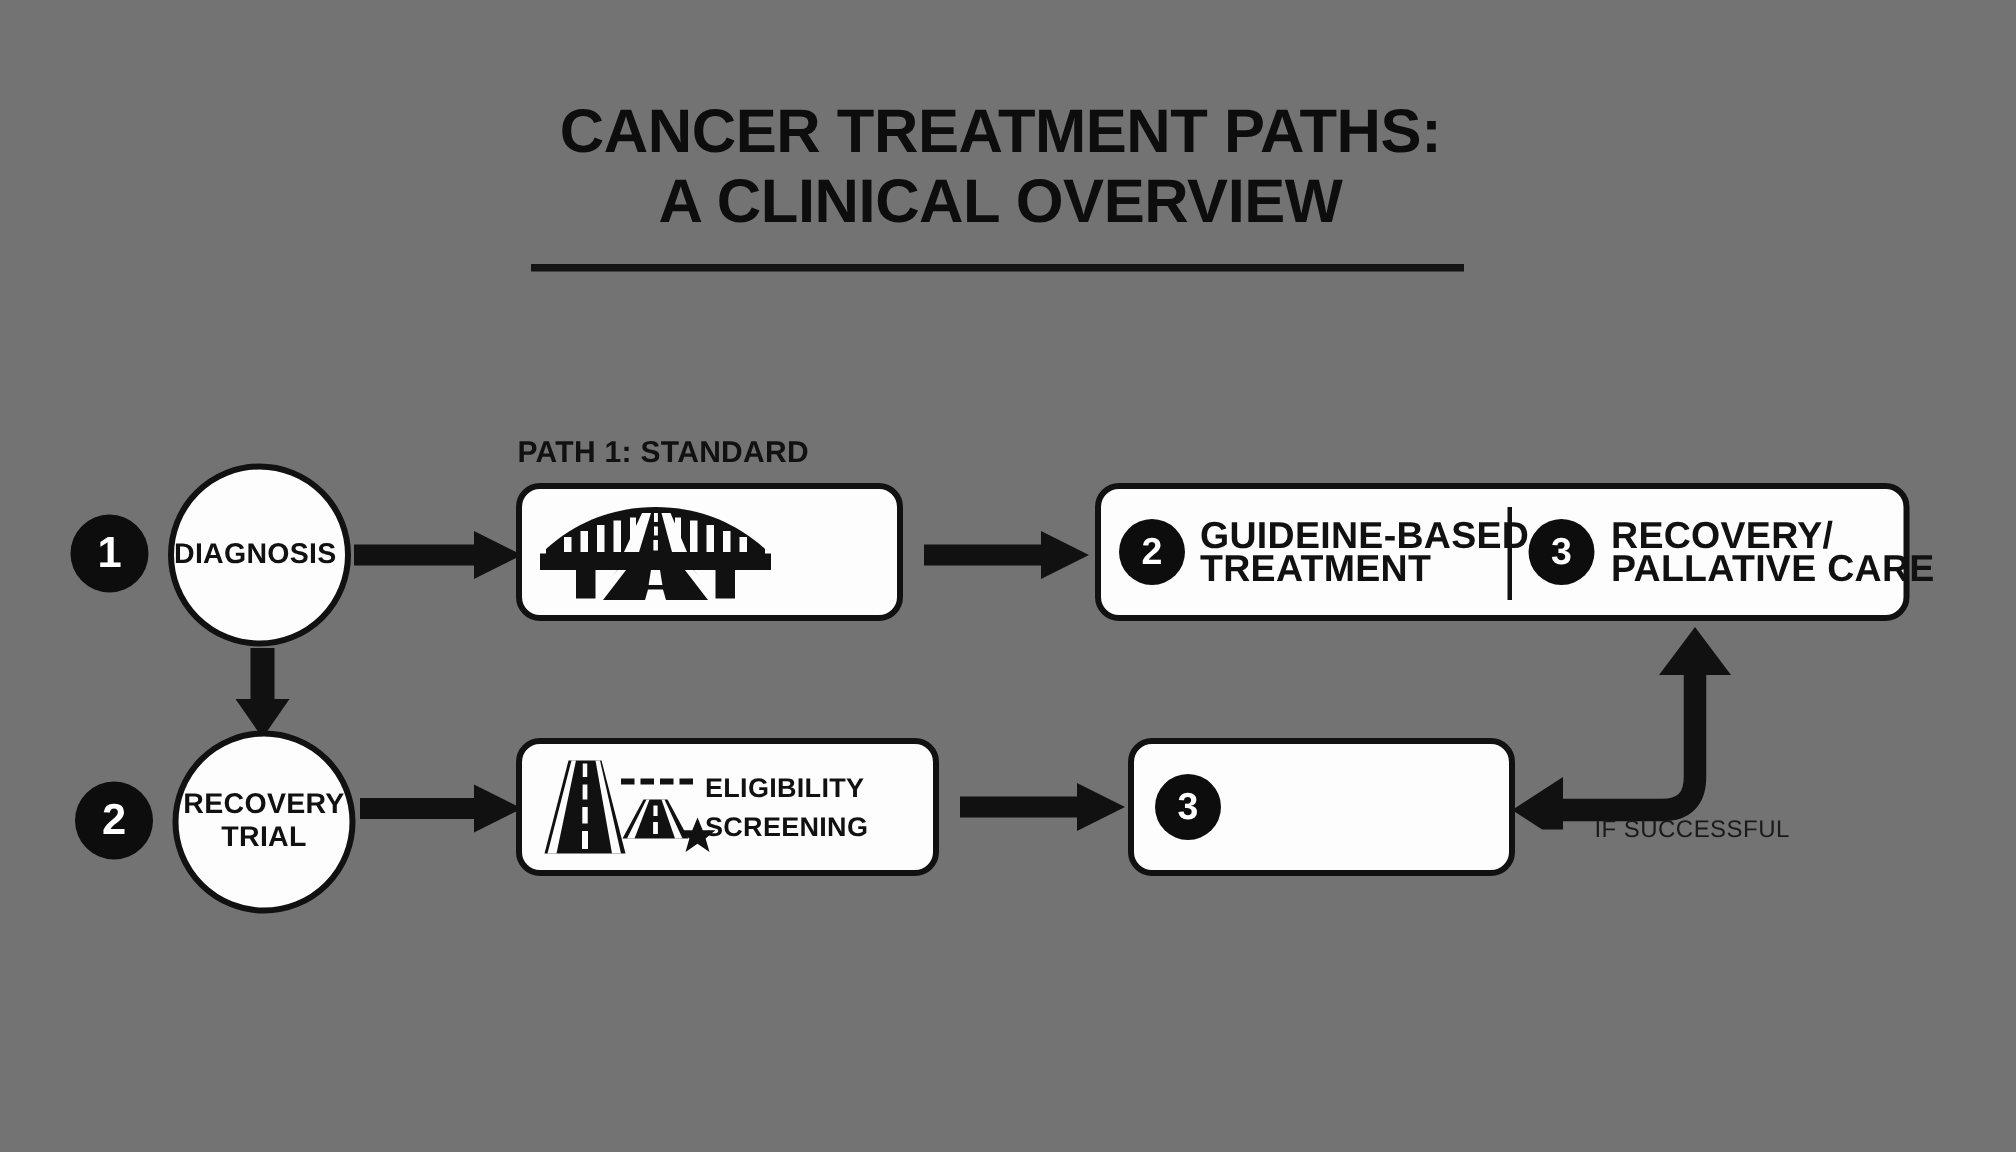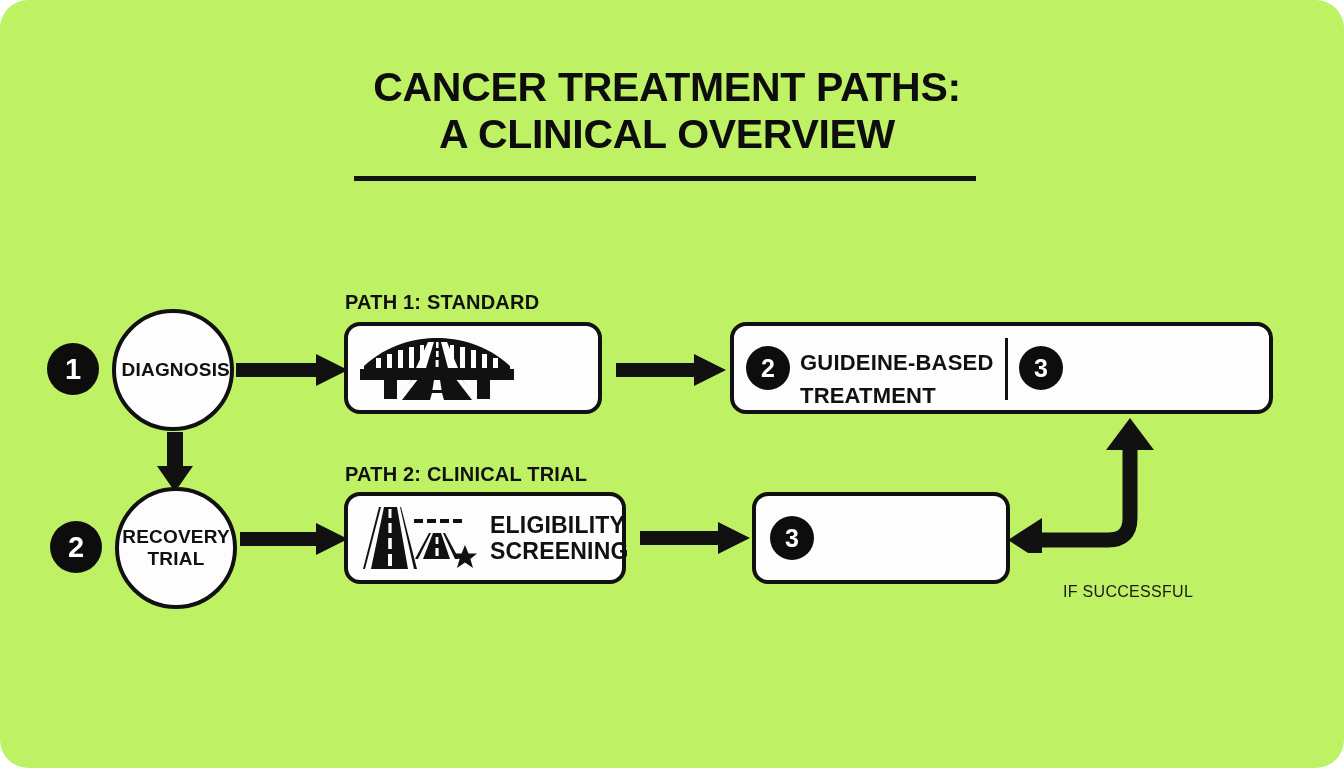"CANCER TREATMENT PATHS:" #canvas { background: #bef264 -> #737373; border-radius: 28px -> none }
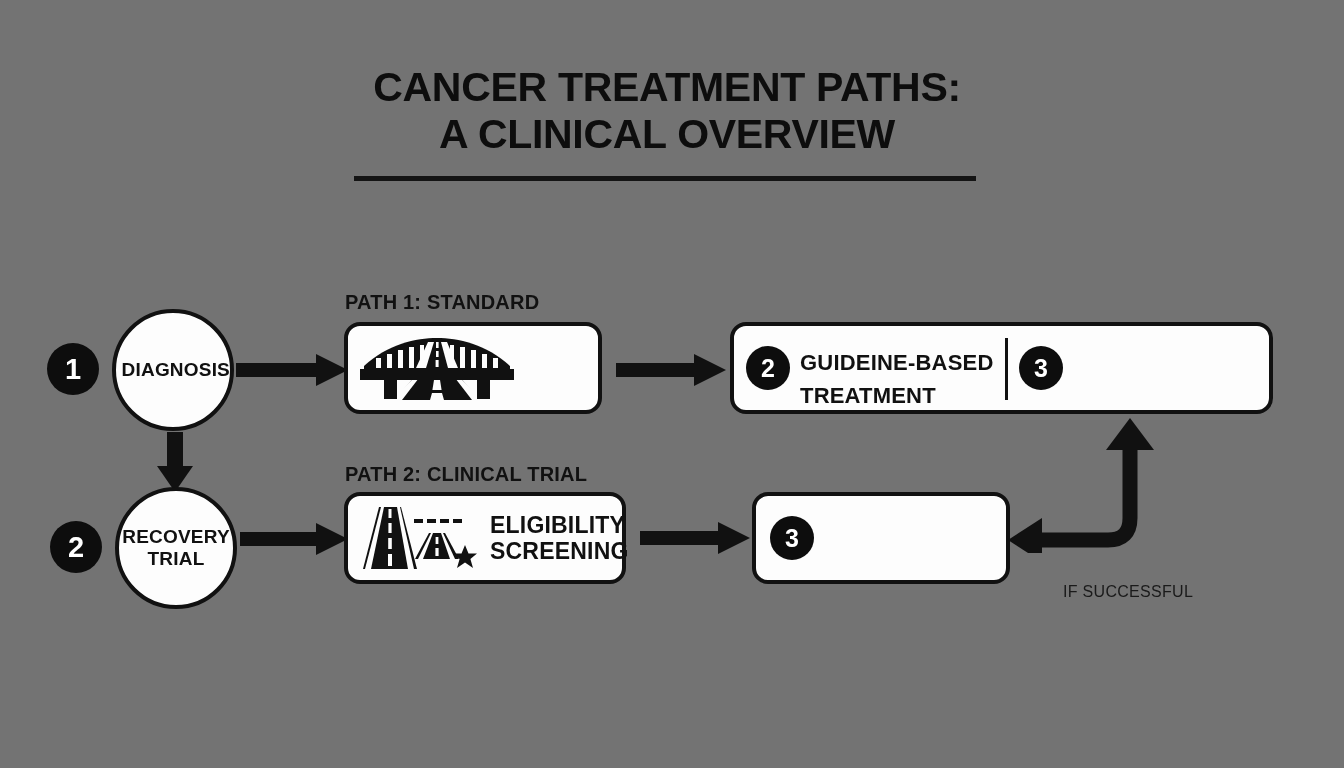"DIAGNOSIS" .node-circle { justify-content: flex-end -> flex-start }
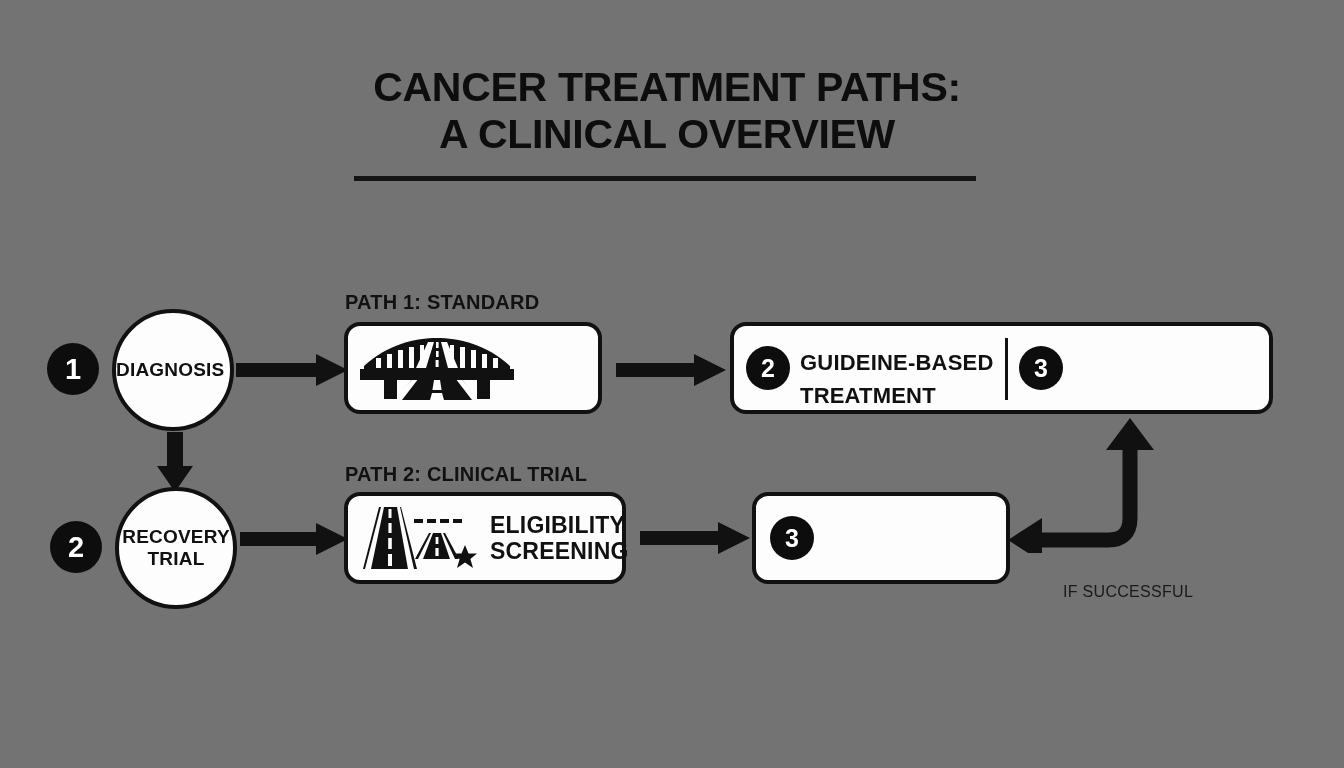"GUIDEINE-BASED" .box-text { font-size: 22px -> 25px; line-height: 33px -> 22px }
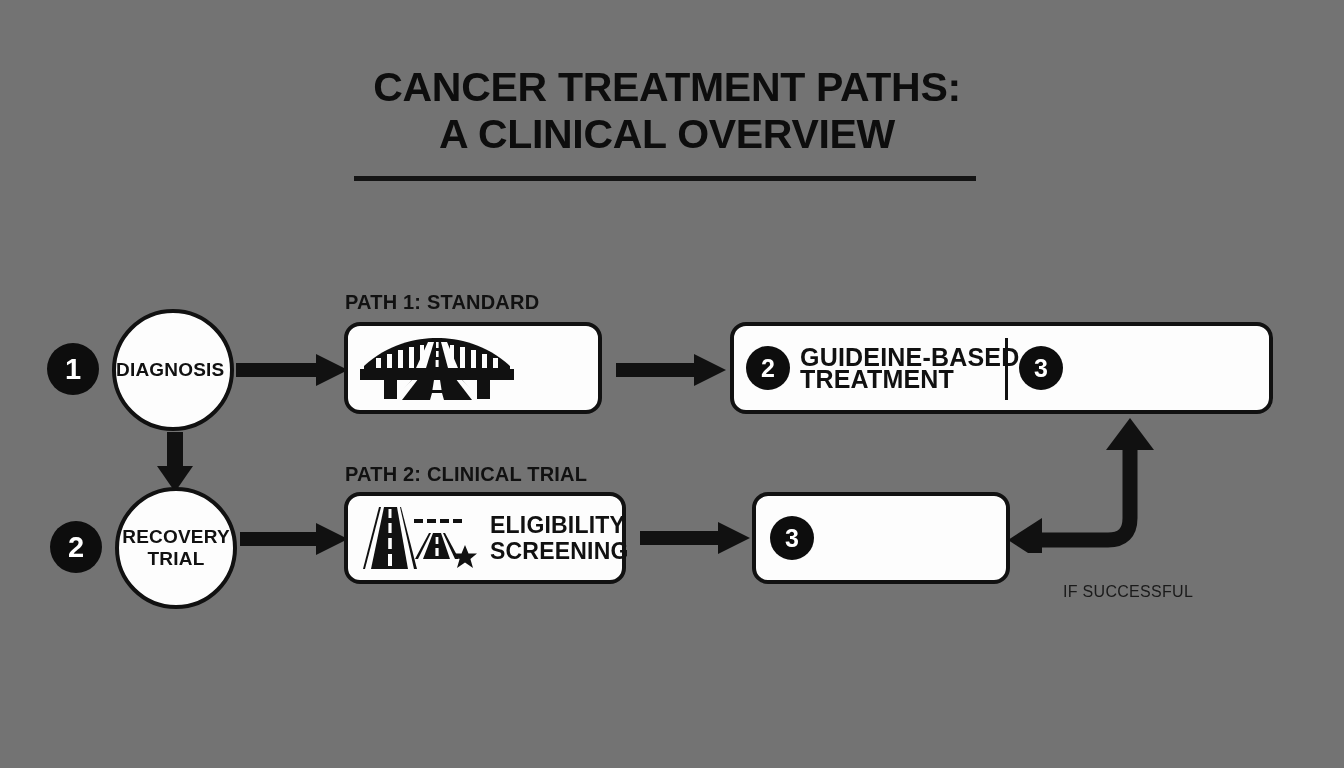"RECOVERY/" div.box-text { html: none -> <div>RECOVERY/ PALLATIVE CARE</div> }
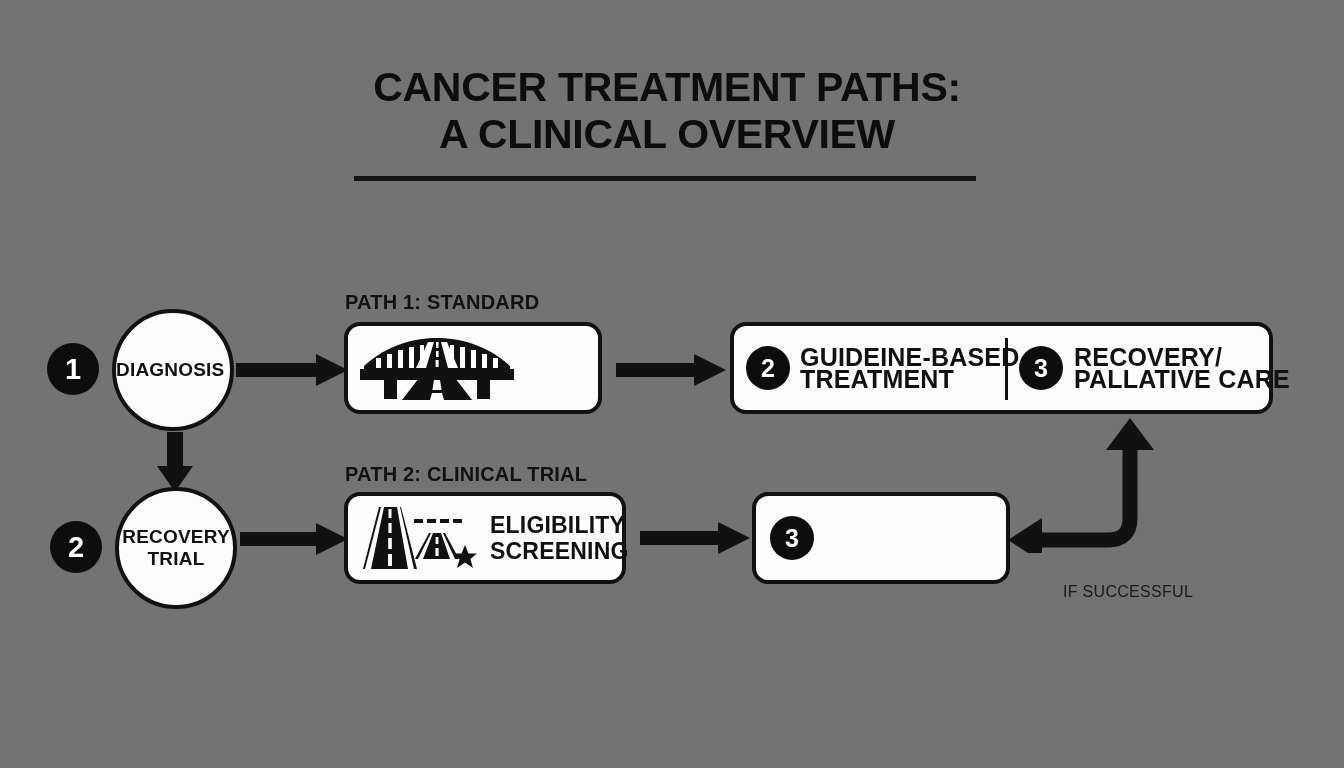"PATH 2: CLINICAL TRIAL" div.path-caption { html: <div>PATH 2: CLINICAL TRIAL</div> -> none }
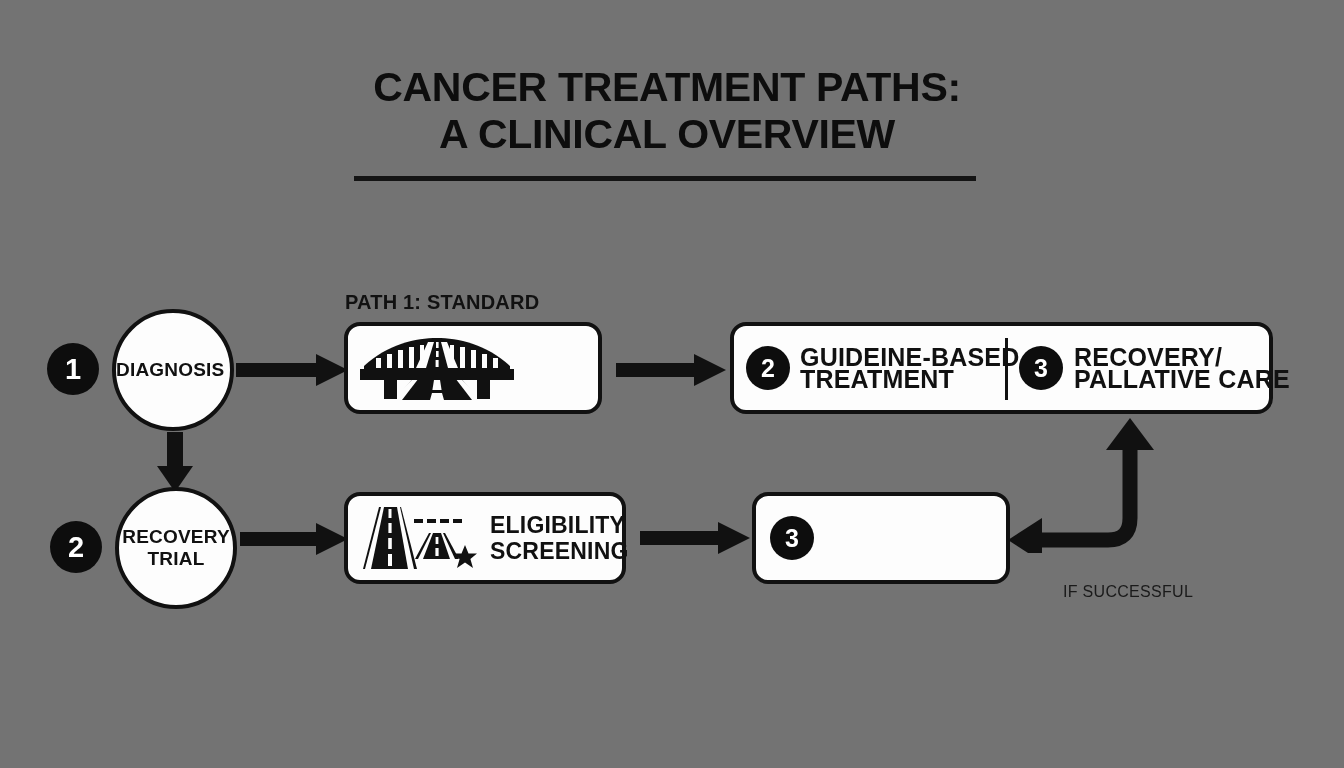"ELIGIBILITY" div.box-text { font-size: 23px -> 18px; left: 490px -> 470px }
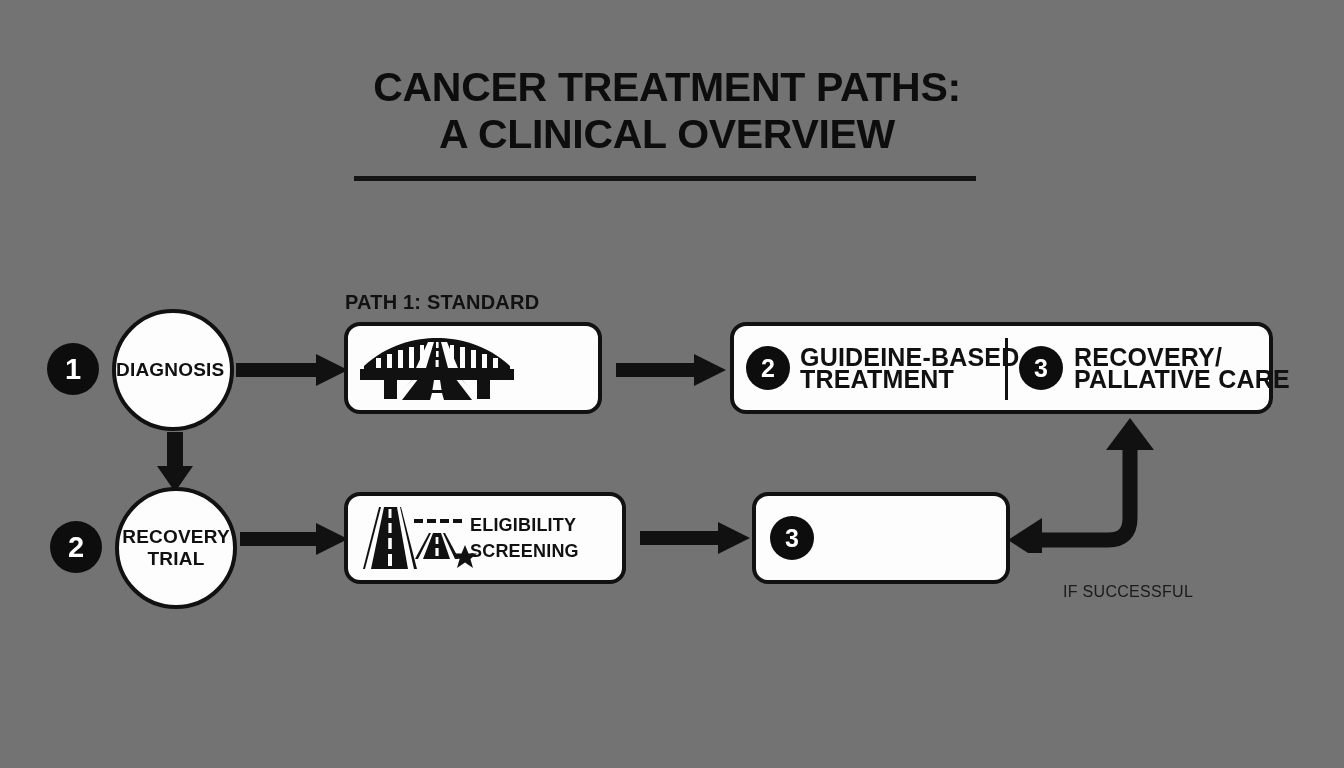"IF SUCCESSFUL" .if-label { margin-top: 38px -> none }
